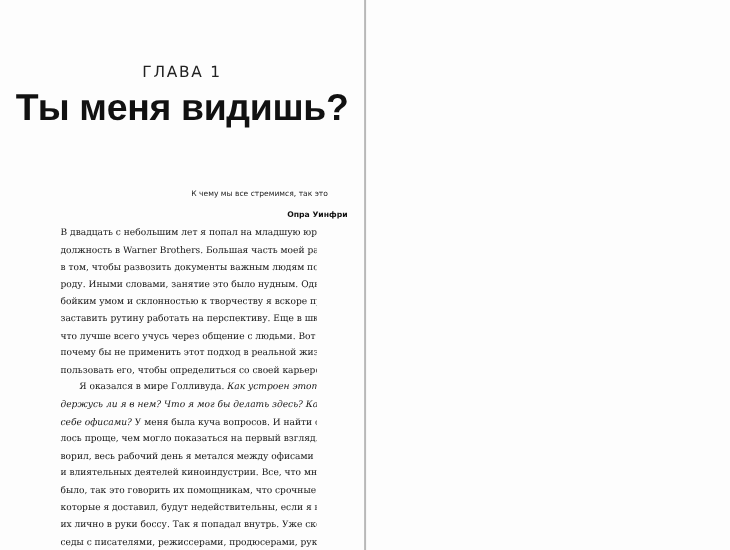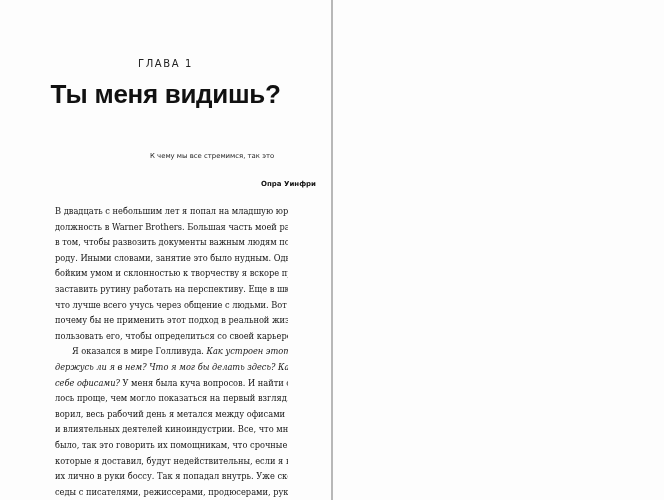"ГЛАВА 1" .chapter-label { font-size: 10px -> 14px }
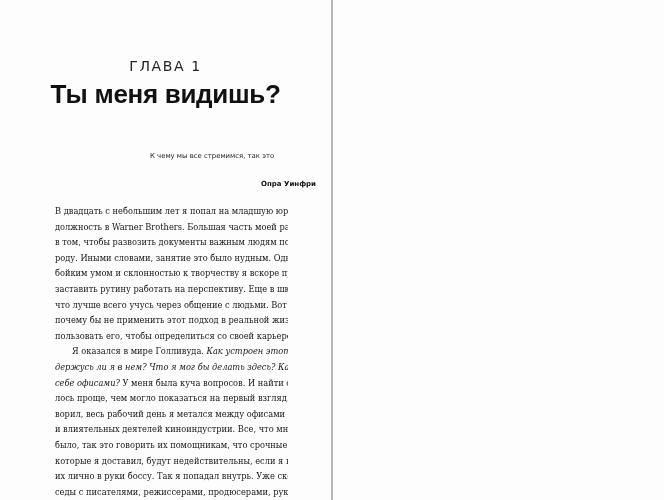"Ты меня видишь?" .chapter-title { font-size: 26px -> 34px }
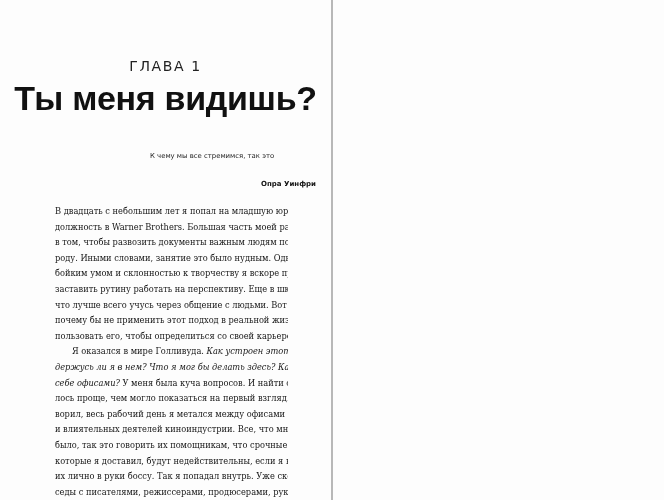"К чему мы все стремимся," .epigraph { text-align: none -> center; top: 151px -> 171px }
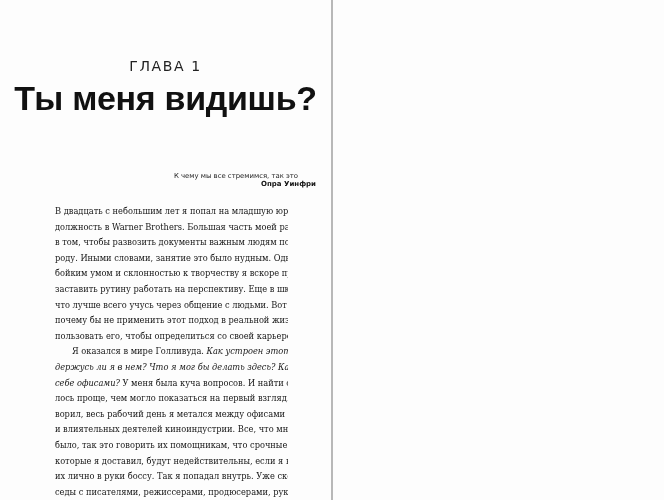"Опра Уинфри" .epigraph-author { top: 180px -> 191px }
